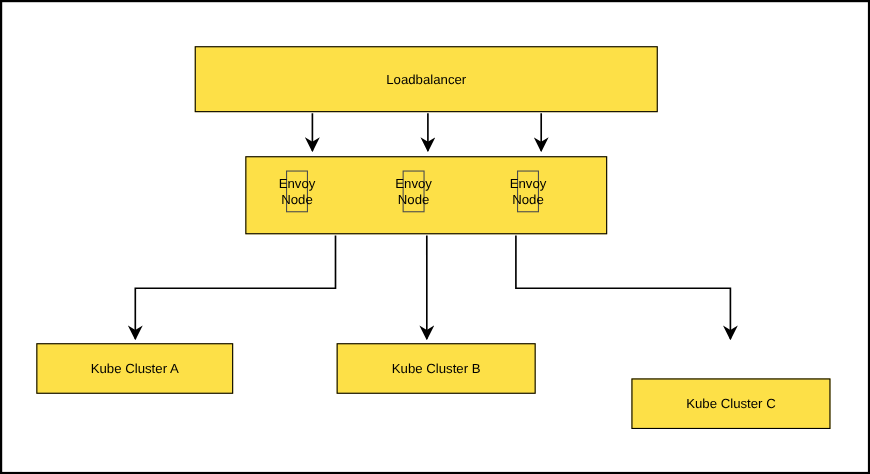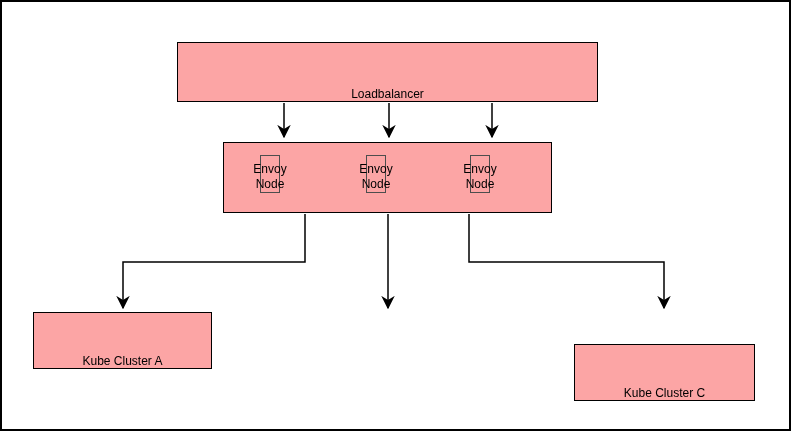"Loadbalancer" .node { align-items: flex-end -> center; background: #fca5a5 -> #fde047 }
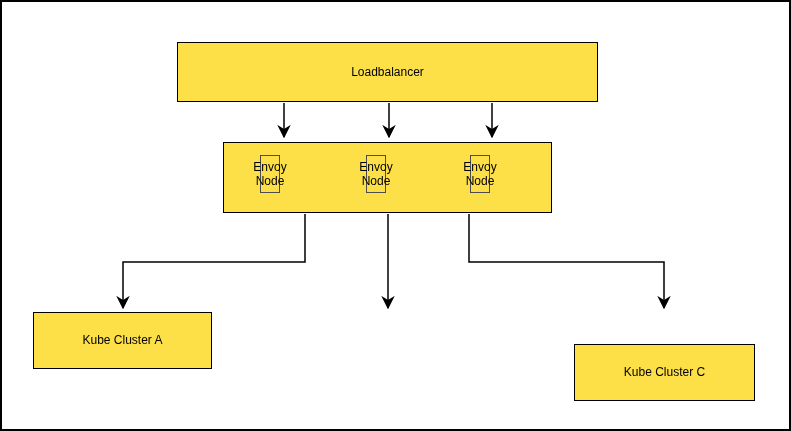"Kube Cluster A" .node-cluster { height: 57px -> 46px }
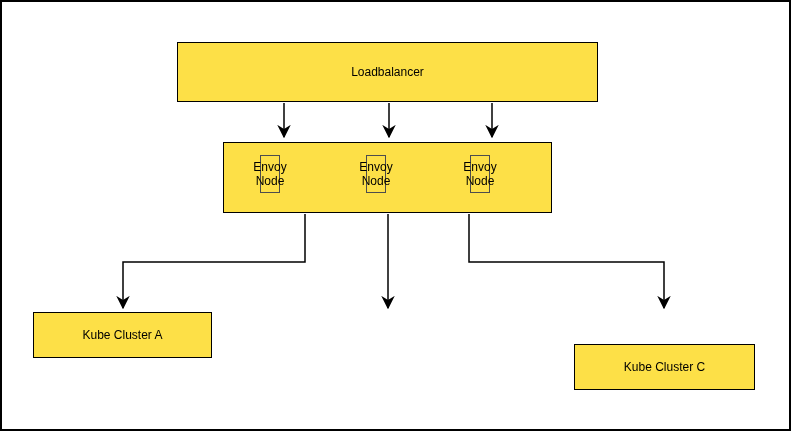"Kube Cluster B" div.node { html: none -> <div> <span>Kube Cluster B</span> </div> }
